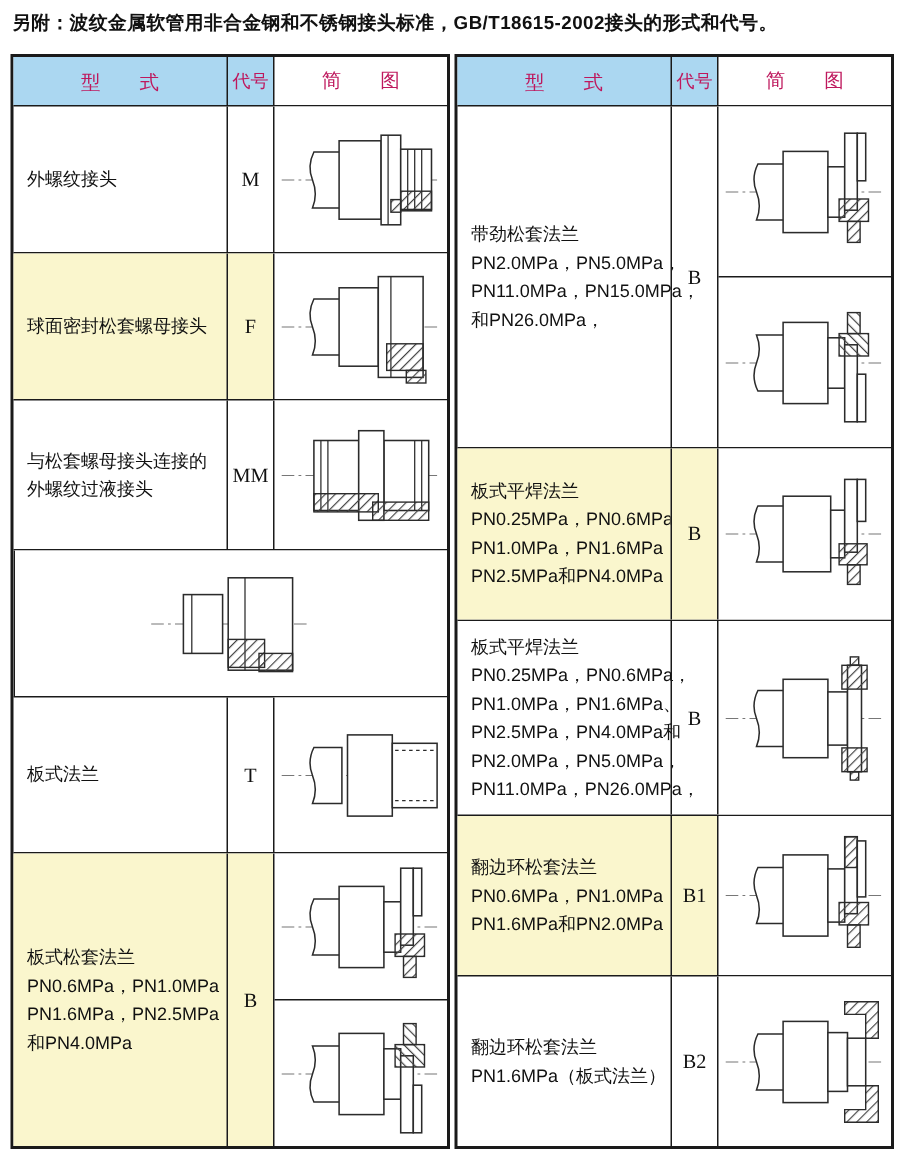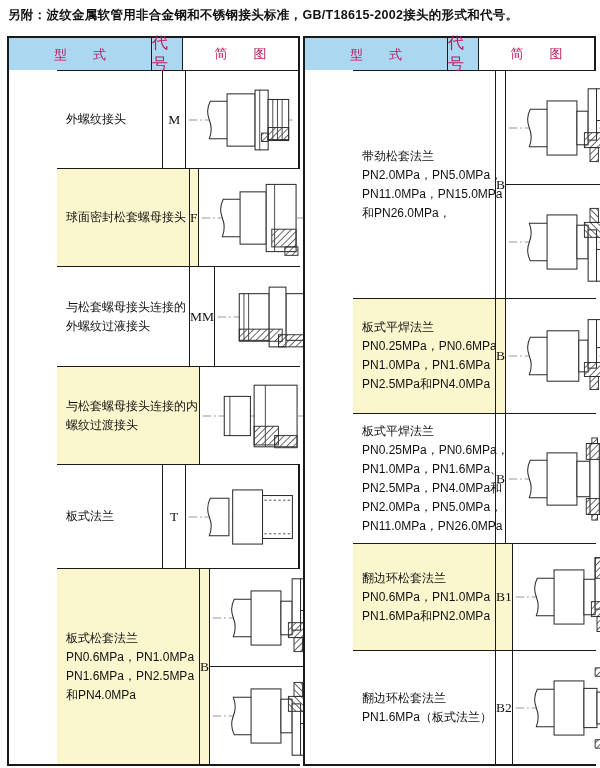"代号" .hdr .ccode { font-size: 16px -> 12px }
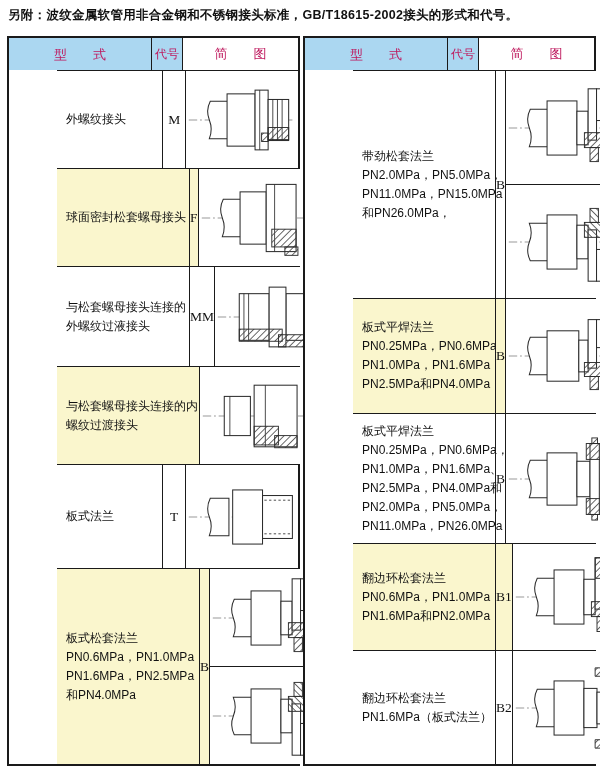"外螺纹接头" .row.body { margin-left: 48px -> none }
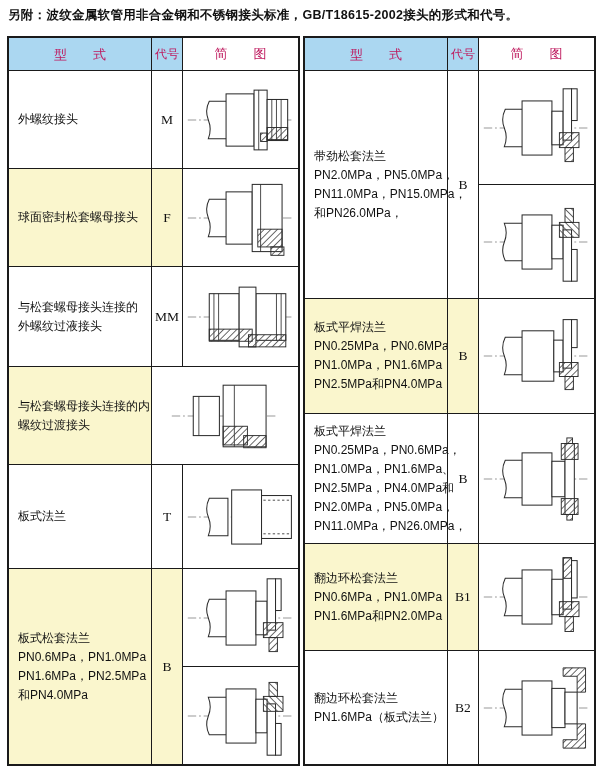"与松套螺母接头连接的内" div.cell { html: <div> <div>与松套螺母接头连接的内</div> <div>螺纹过渡接头</div> </div> -> none }
